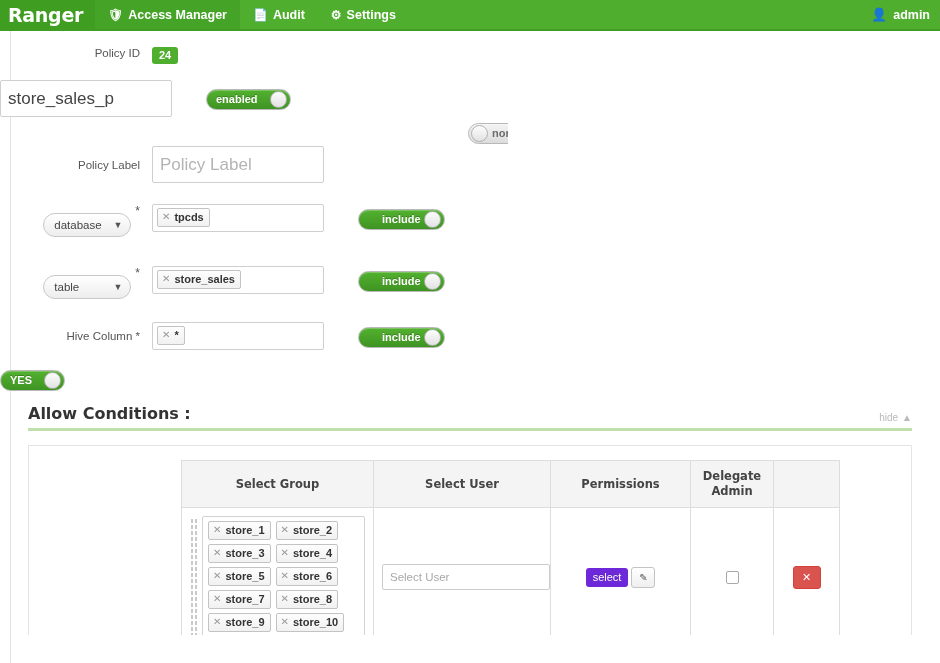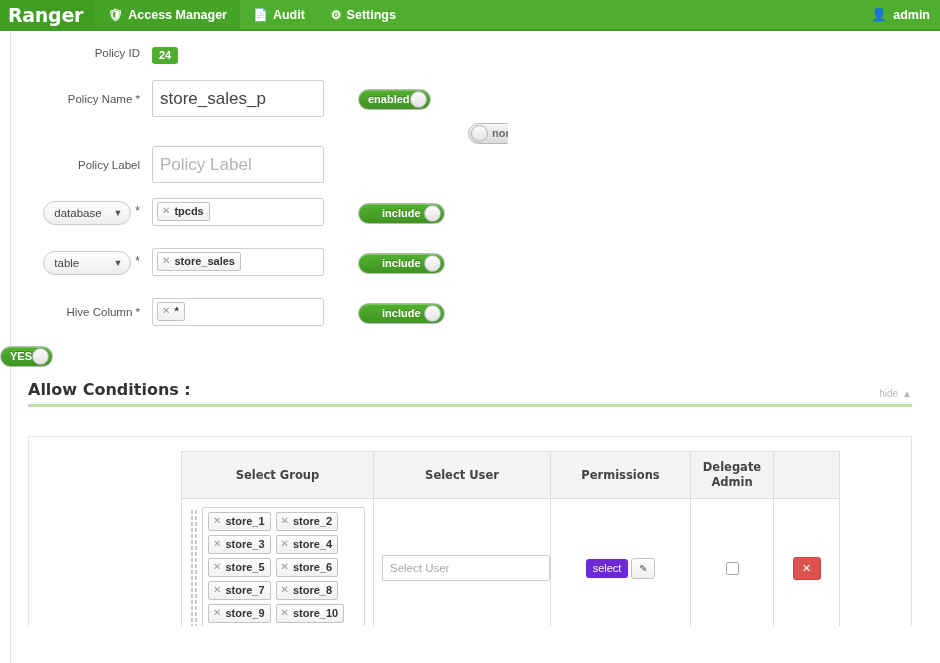"Policy Name *" div.flabel { html: <div>Policy Name *</div> -> none }
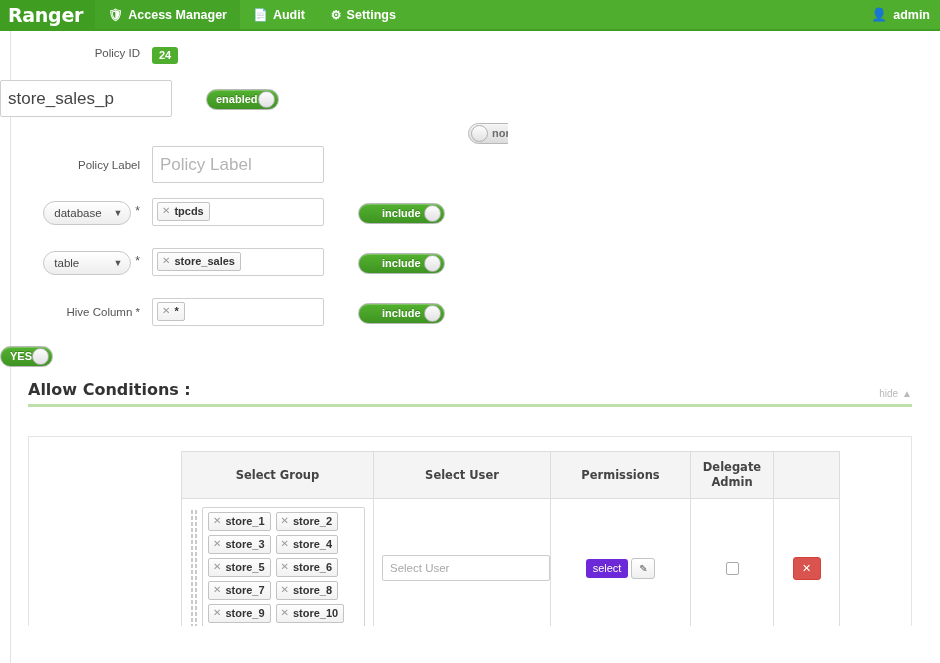"enabled" .toggle .tlabel { padding: 0 0 0 9px -> 0 12px 0 9px }
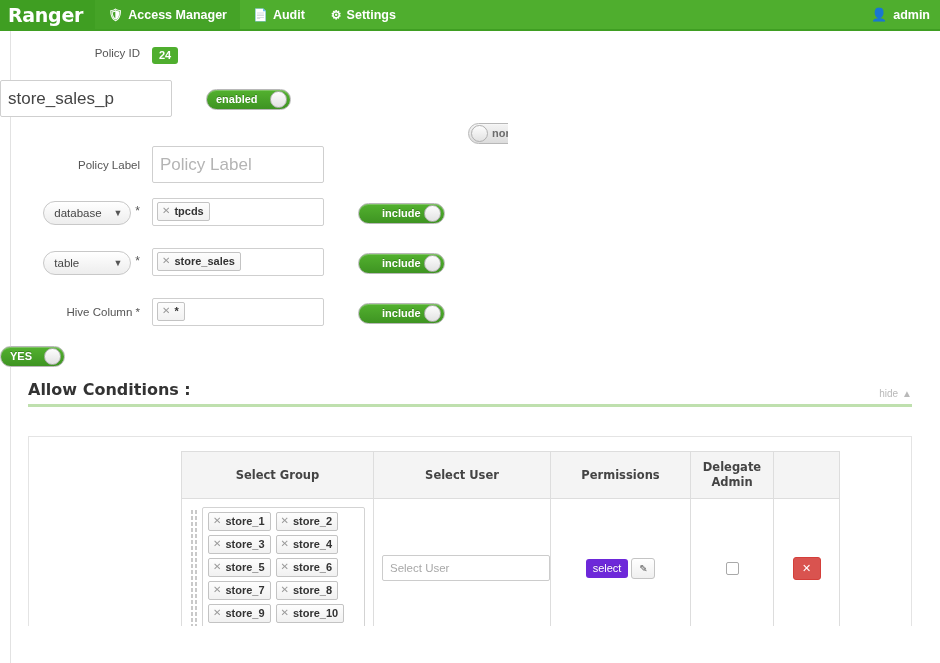"database" .selwrap { margin-top: 2px -> 14px }
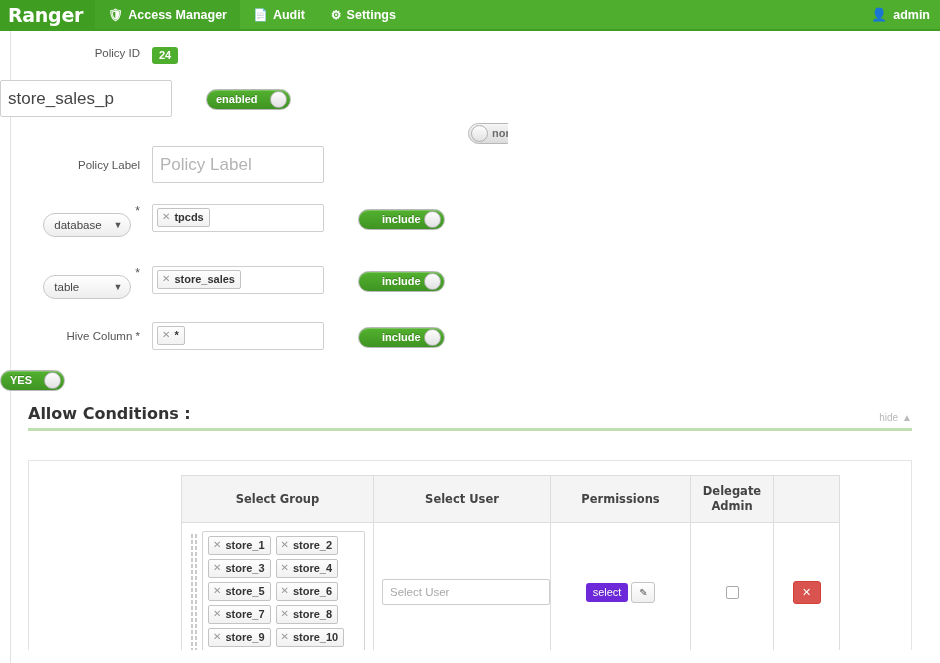"Select Group" #cond-panel { margin: 29px 28px 0 28px -> 14px 28px 0 28px }
